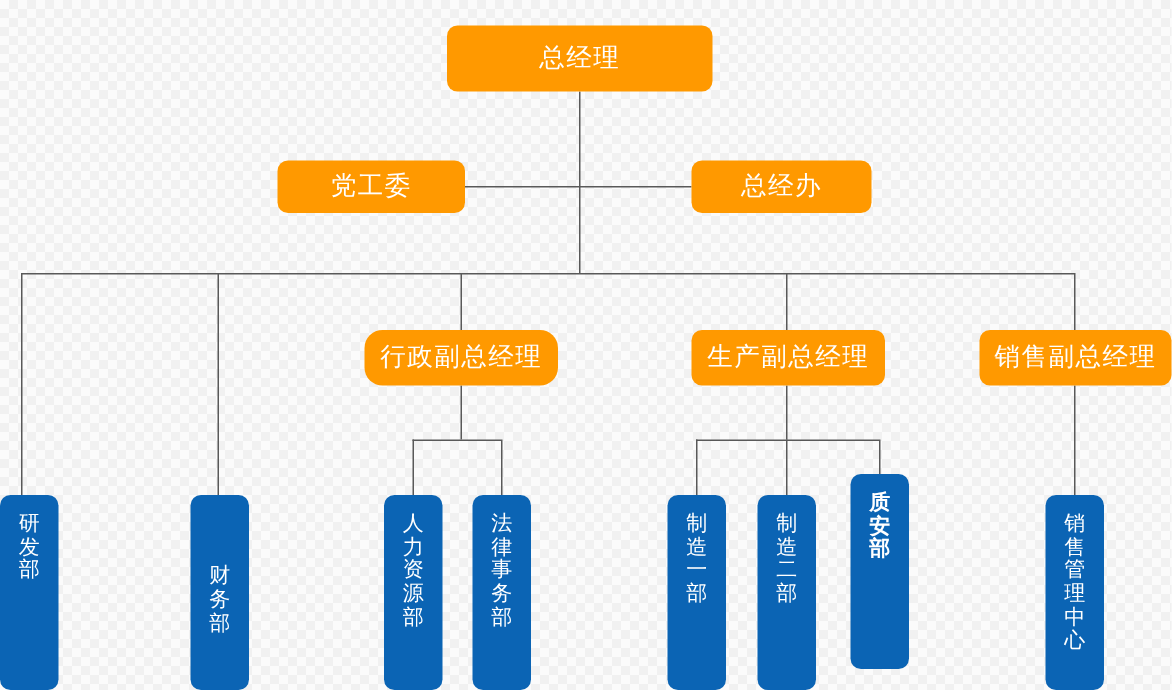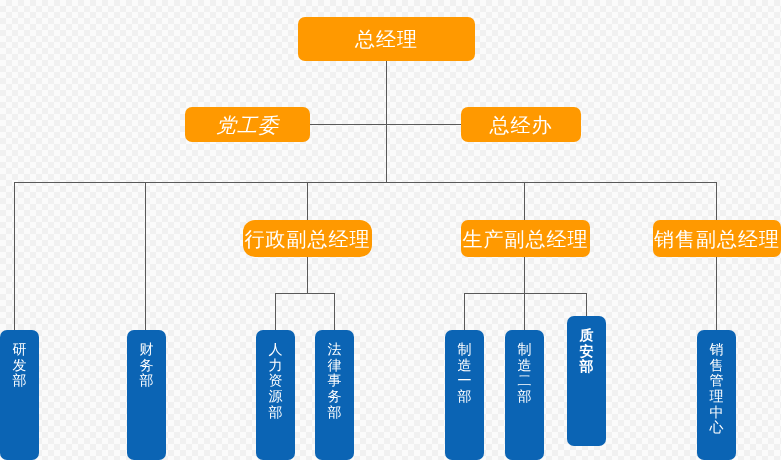"总经理" .node.mgr { font-size: 20px -> 17px }
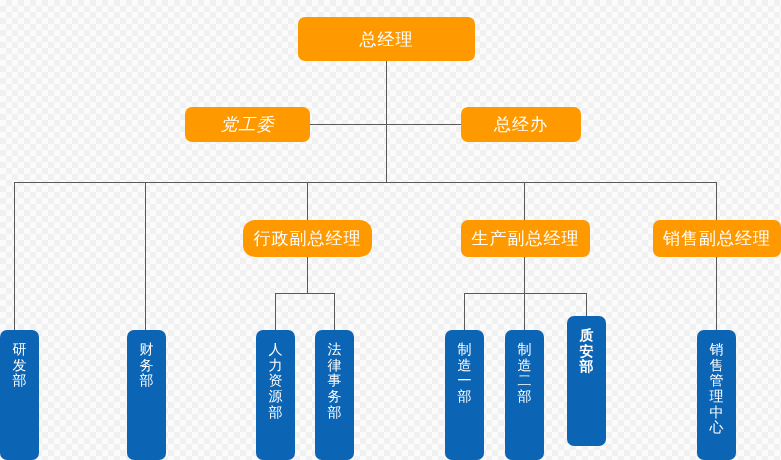"党工委" div.node { font-style: italic -> none }
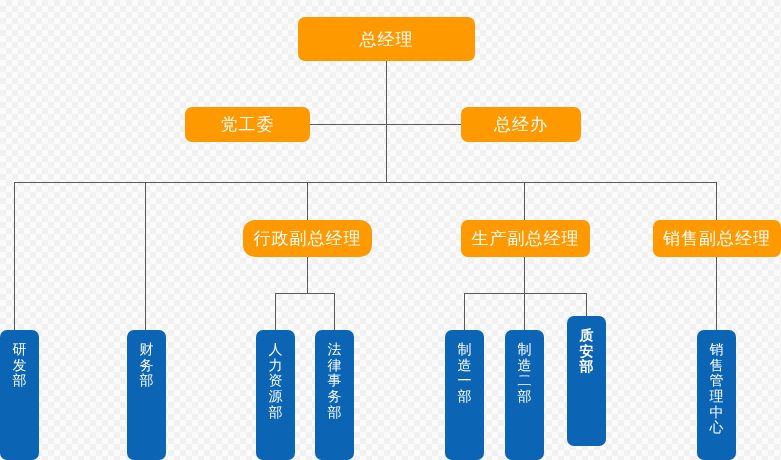"财务部" div.node { align-items: none -> center }
